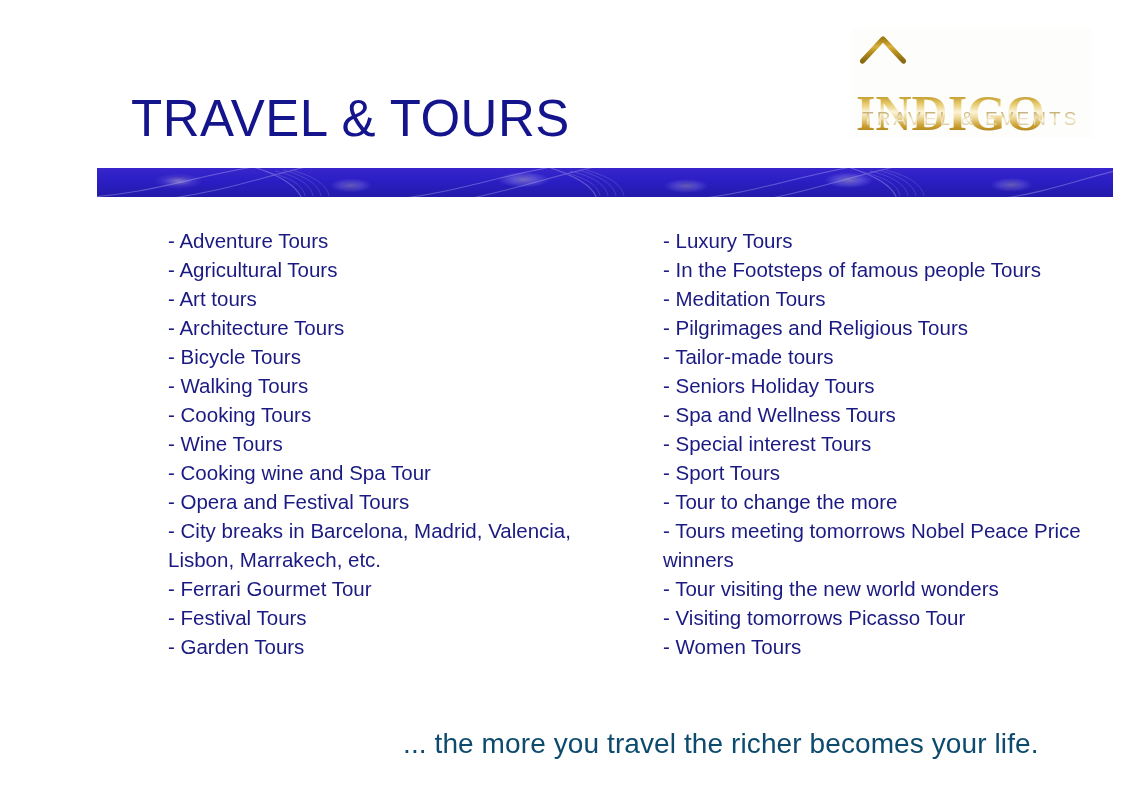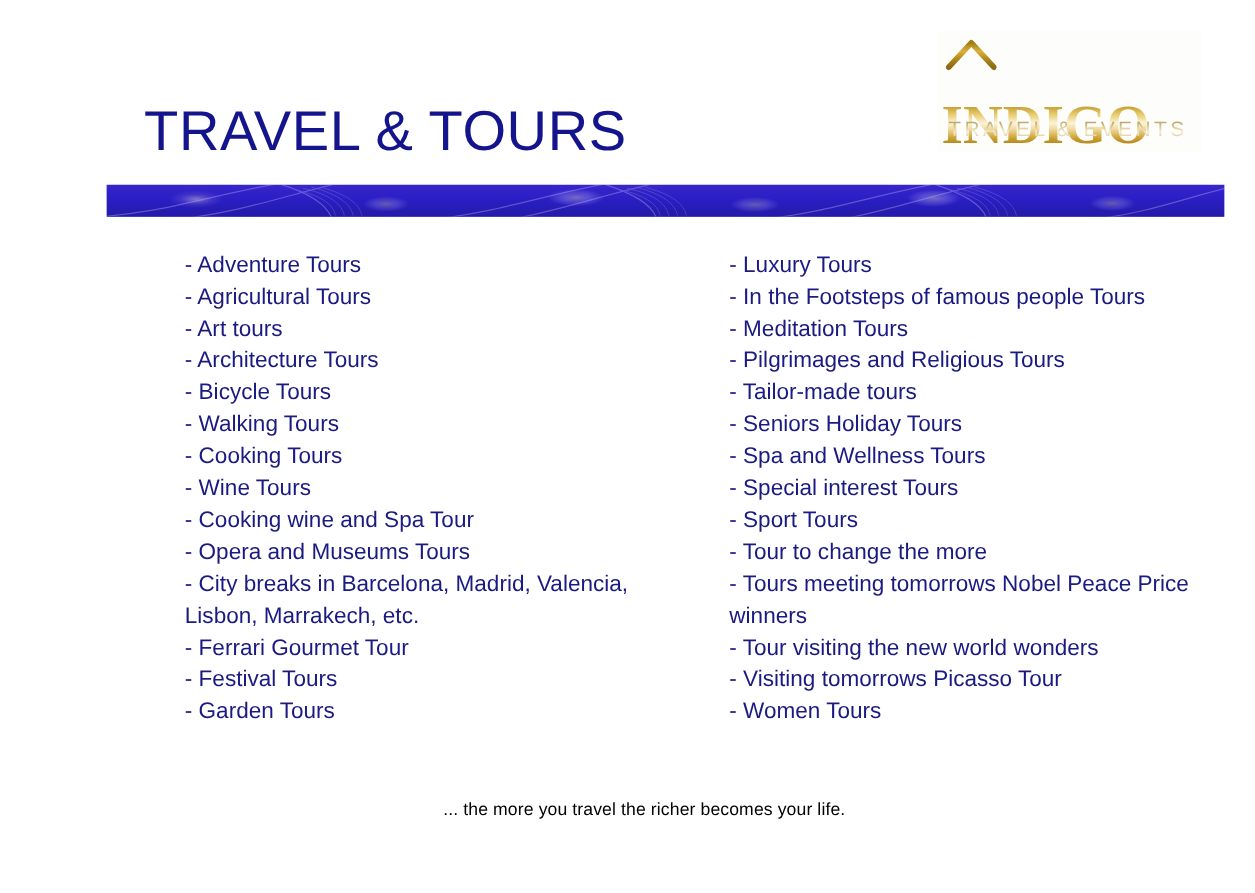"- Opera and Museums Tours" div.tour-item { text: Museums -> Festival }
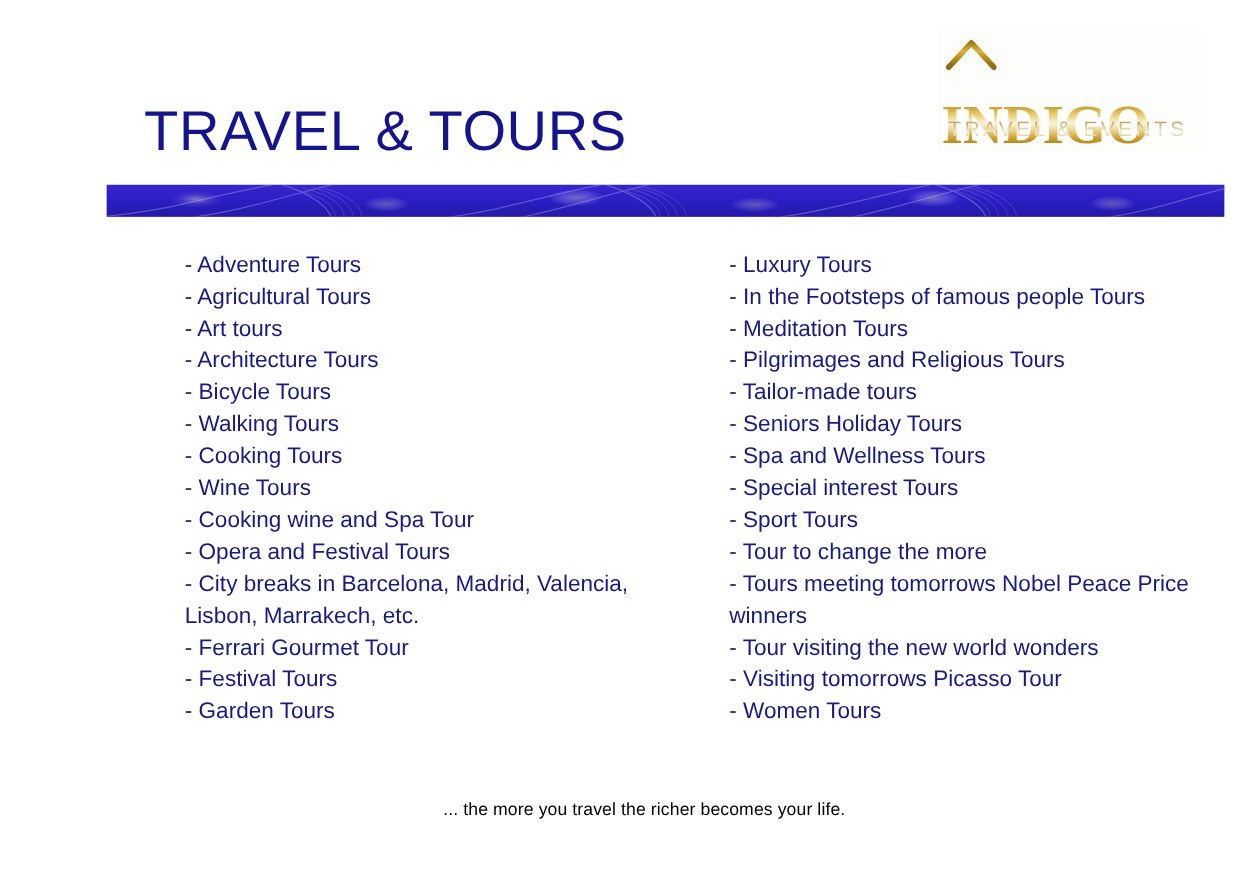"... the more you travel" .tagline { color: #000000 -> #0c4a6e; font-size: 16px -> 28px }
